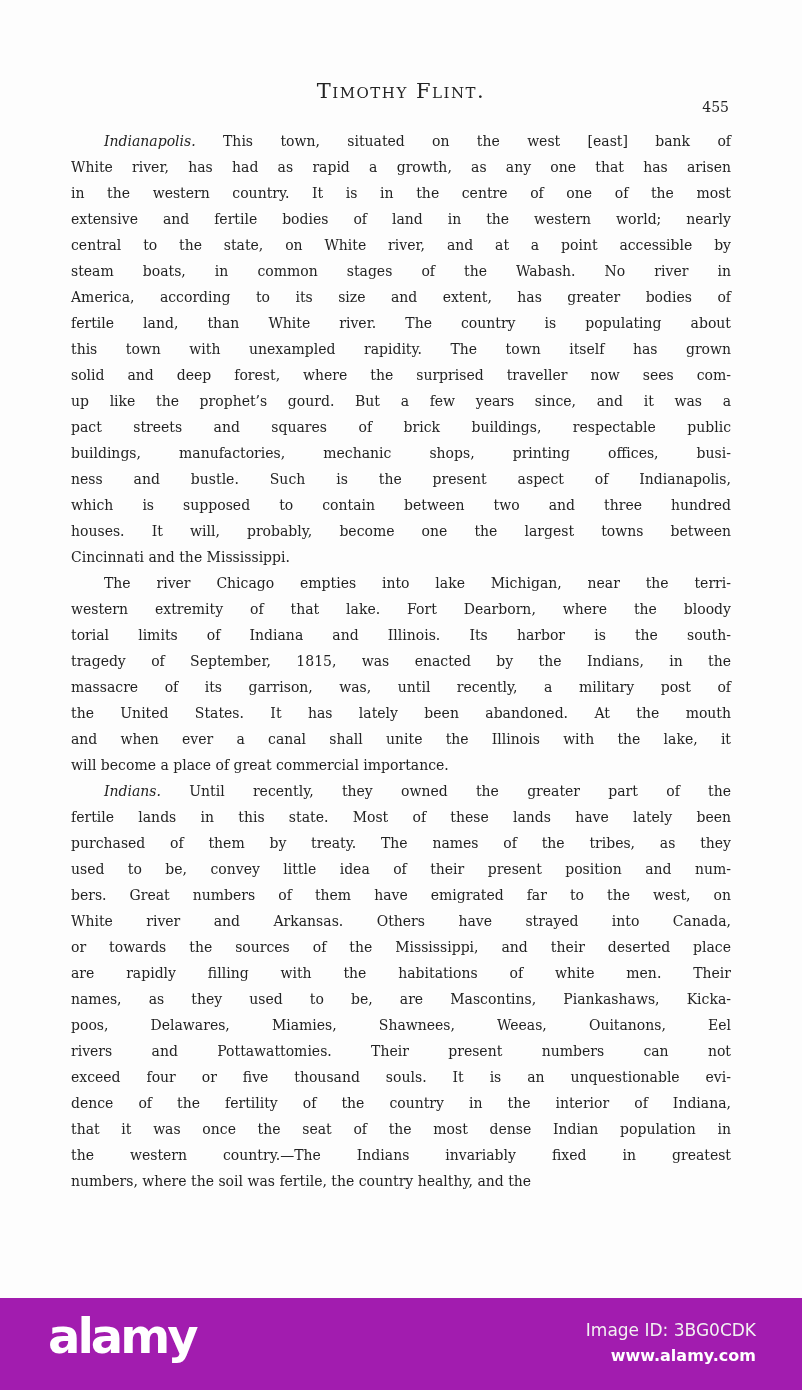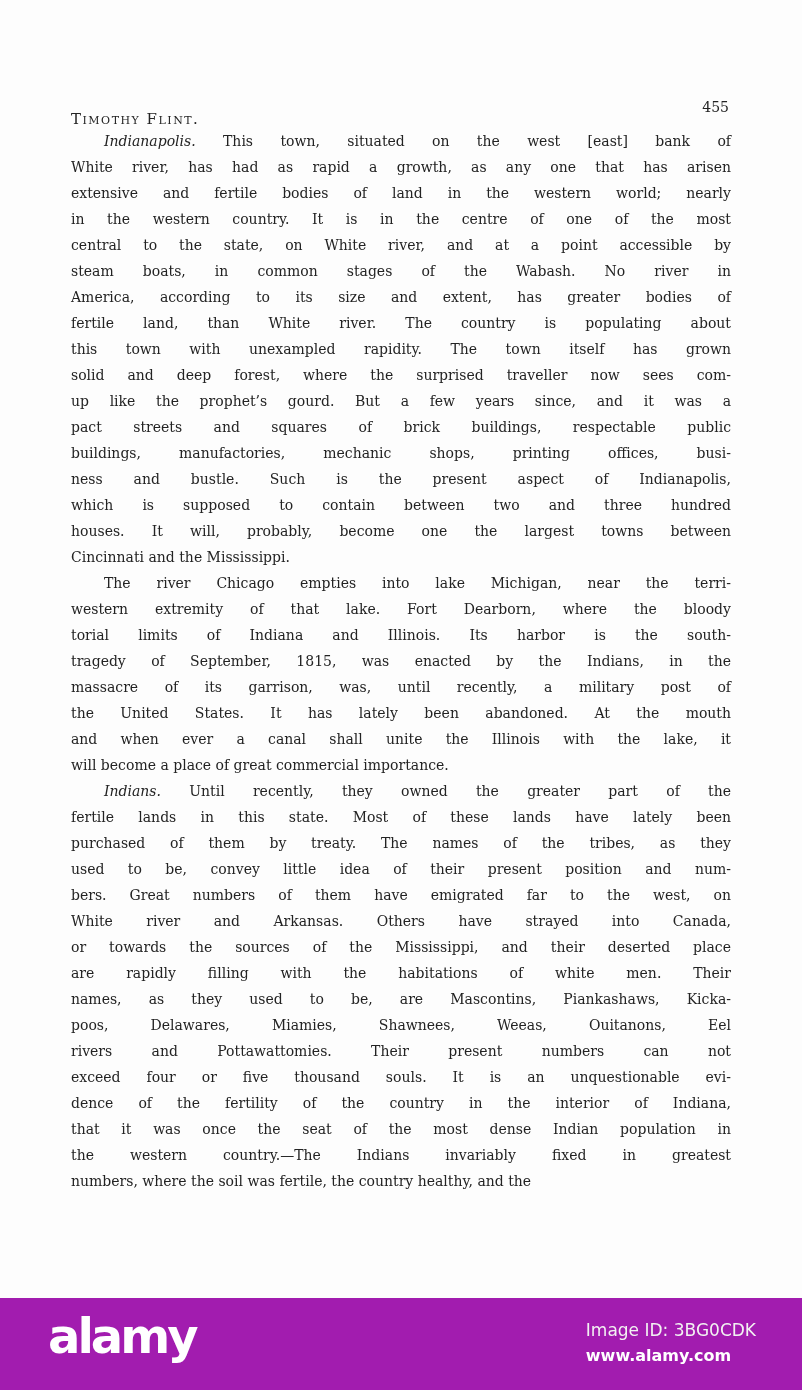"Timothy Flint." .running-title { font-size: 15px -> 21px; margin-top: 28px -> none; text-align: left -> center }
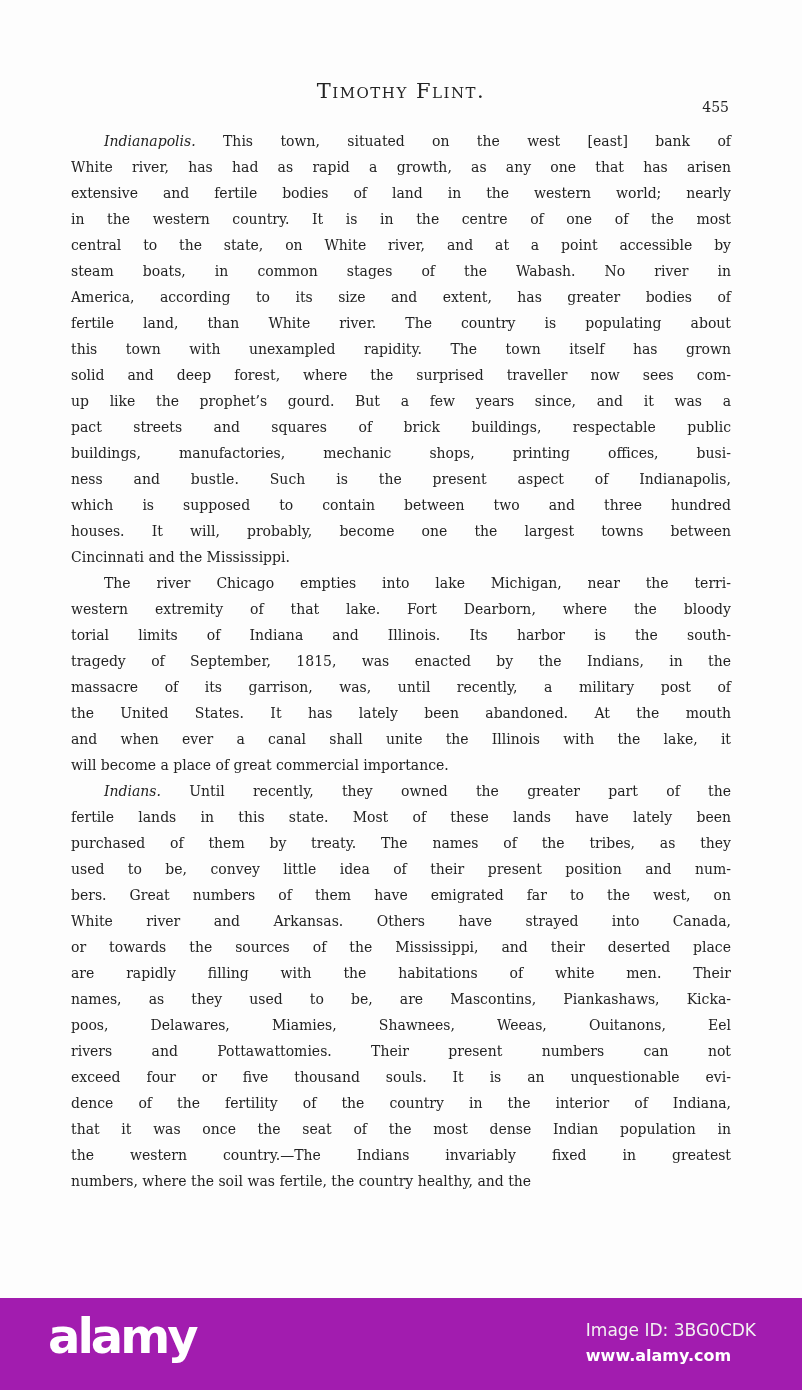"extensive and fertile bodies of" div.text-line { order: before "in the western country. It" -> after "in the western country. It" }
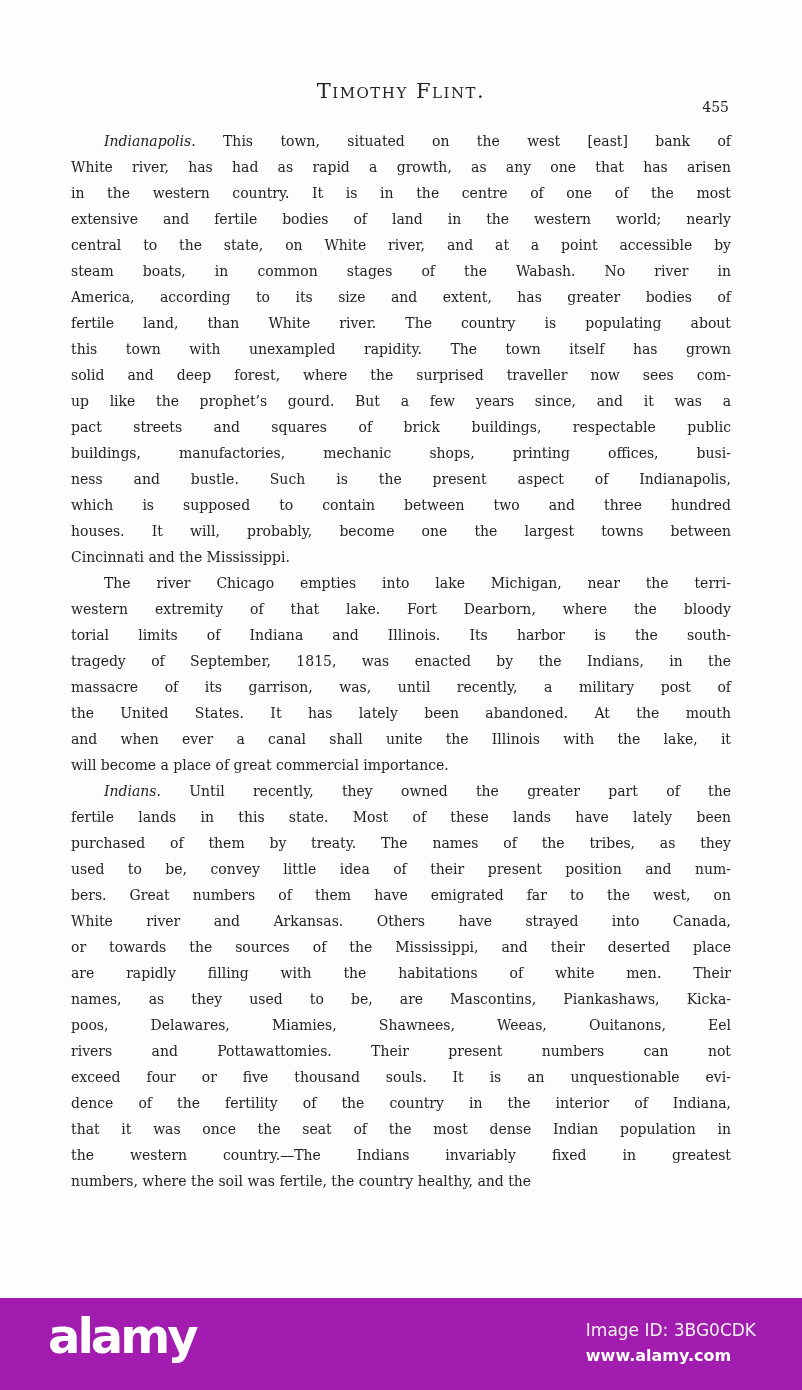"Image ID: 3BG0CDK" .wm-right { text-align: none -> right }
